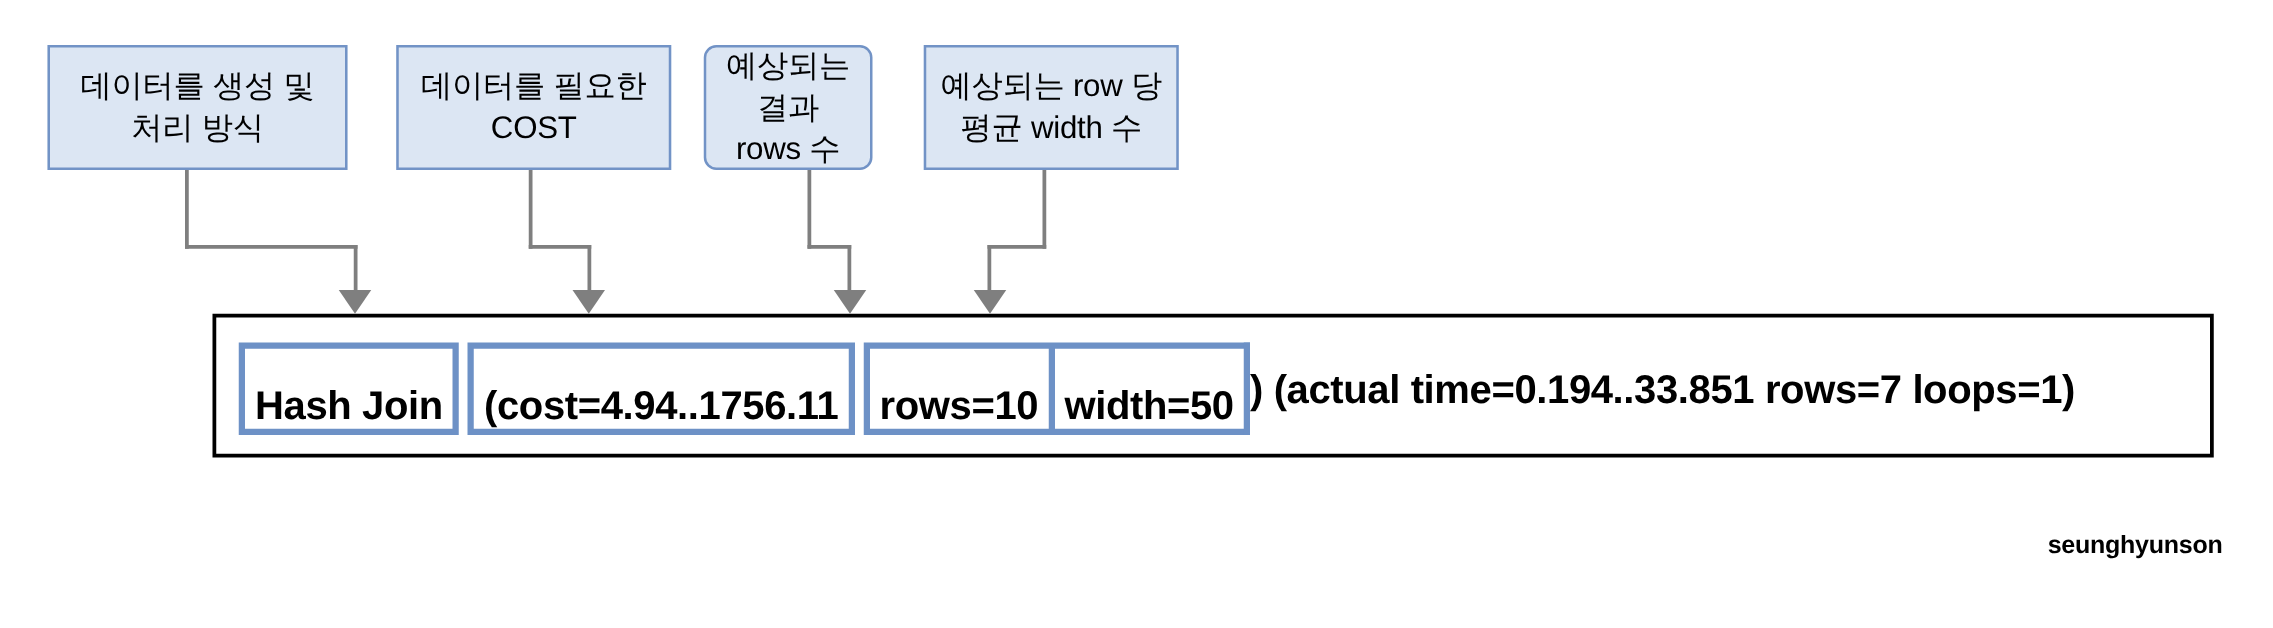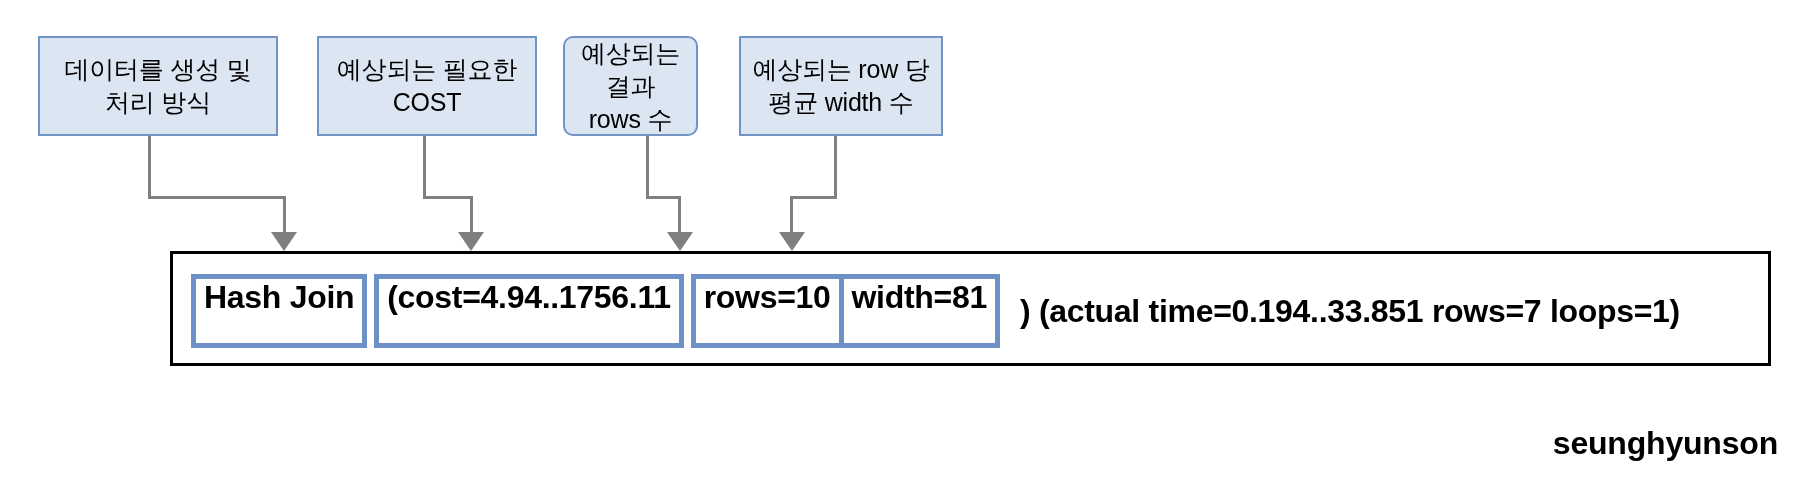"예상되는 필요한" span.callout-text { text: 예상되는 -> 데이터를 }
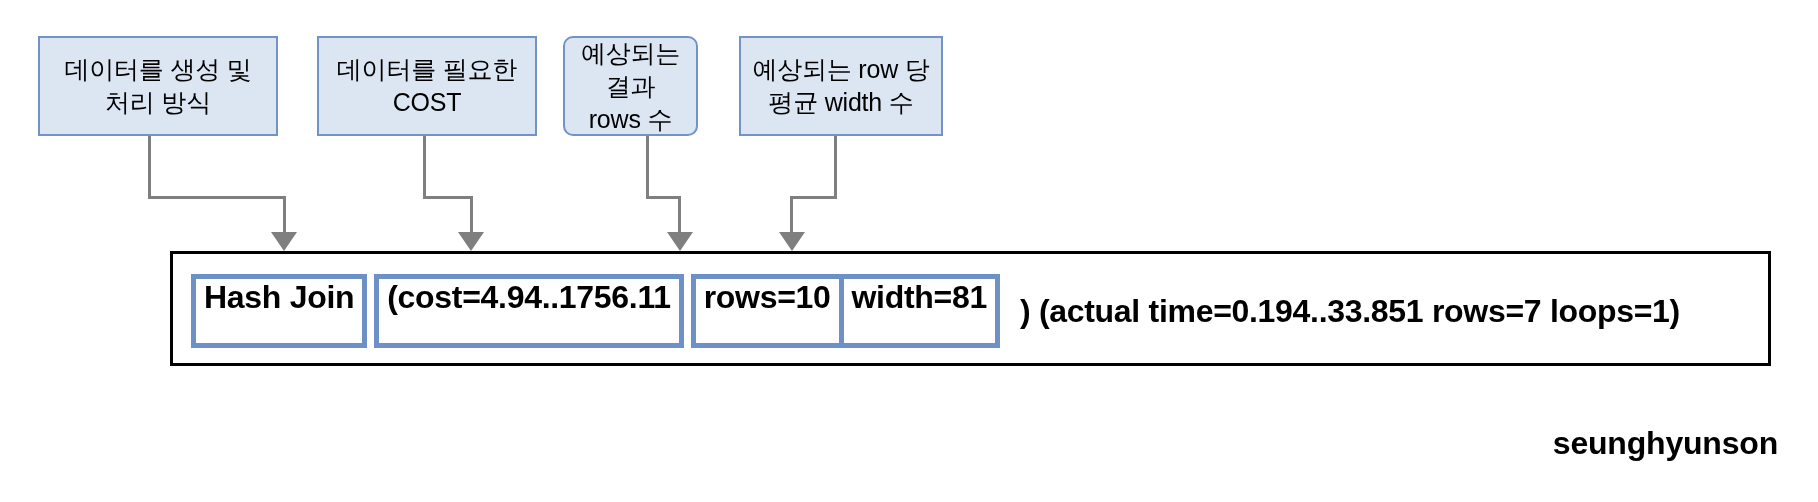"Hash Join" .hl { align-items: flex-start -> flex-end }
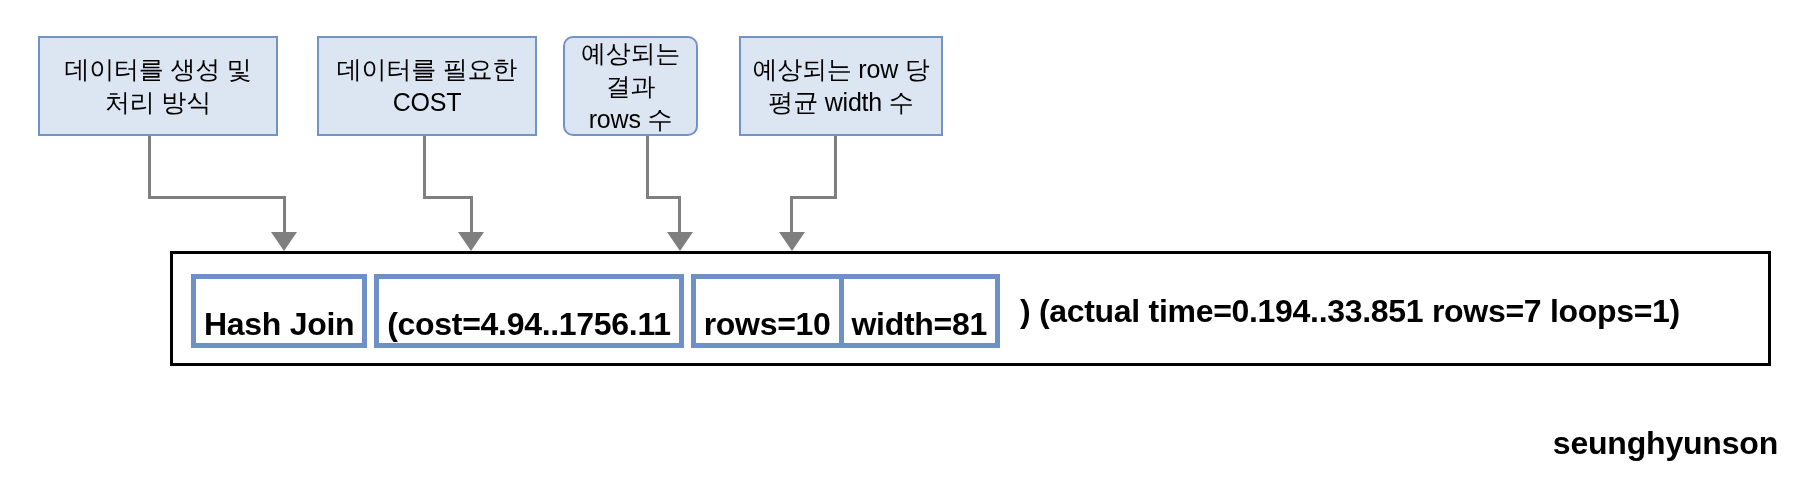"width=81" span.plan-token { text: 81 -> 50 }
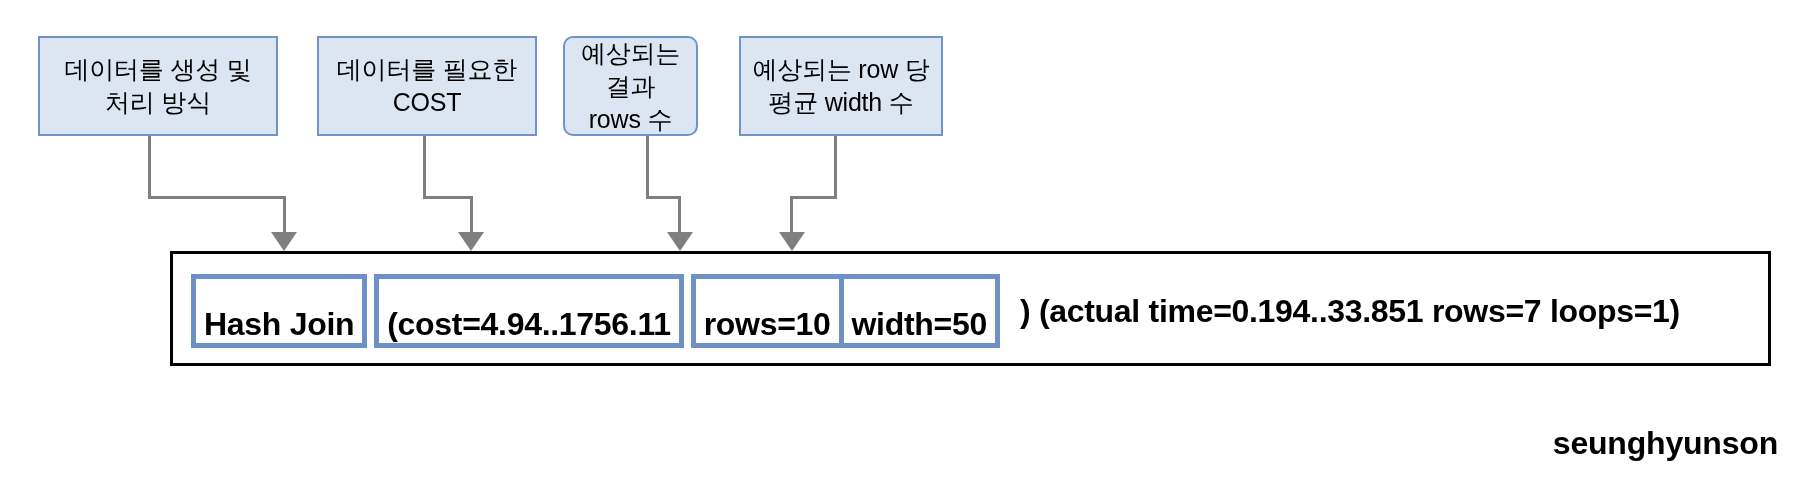") (actual time=0.194..33.851 rows=7" .plan-tail { padding-left: 20px -> 0 }
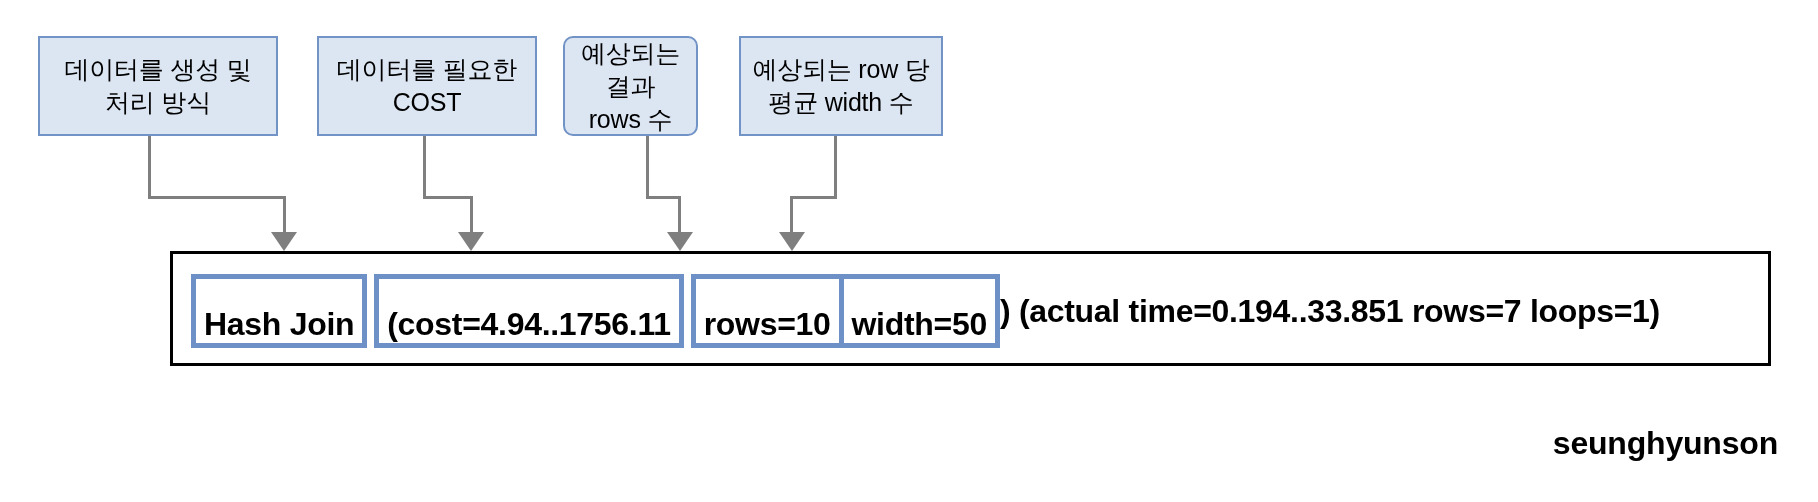"seunghyunson" #watermark { font-size: 32px -> 20px }
